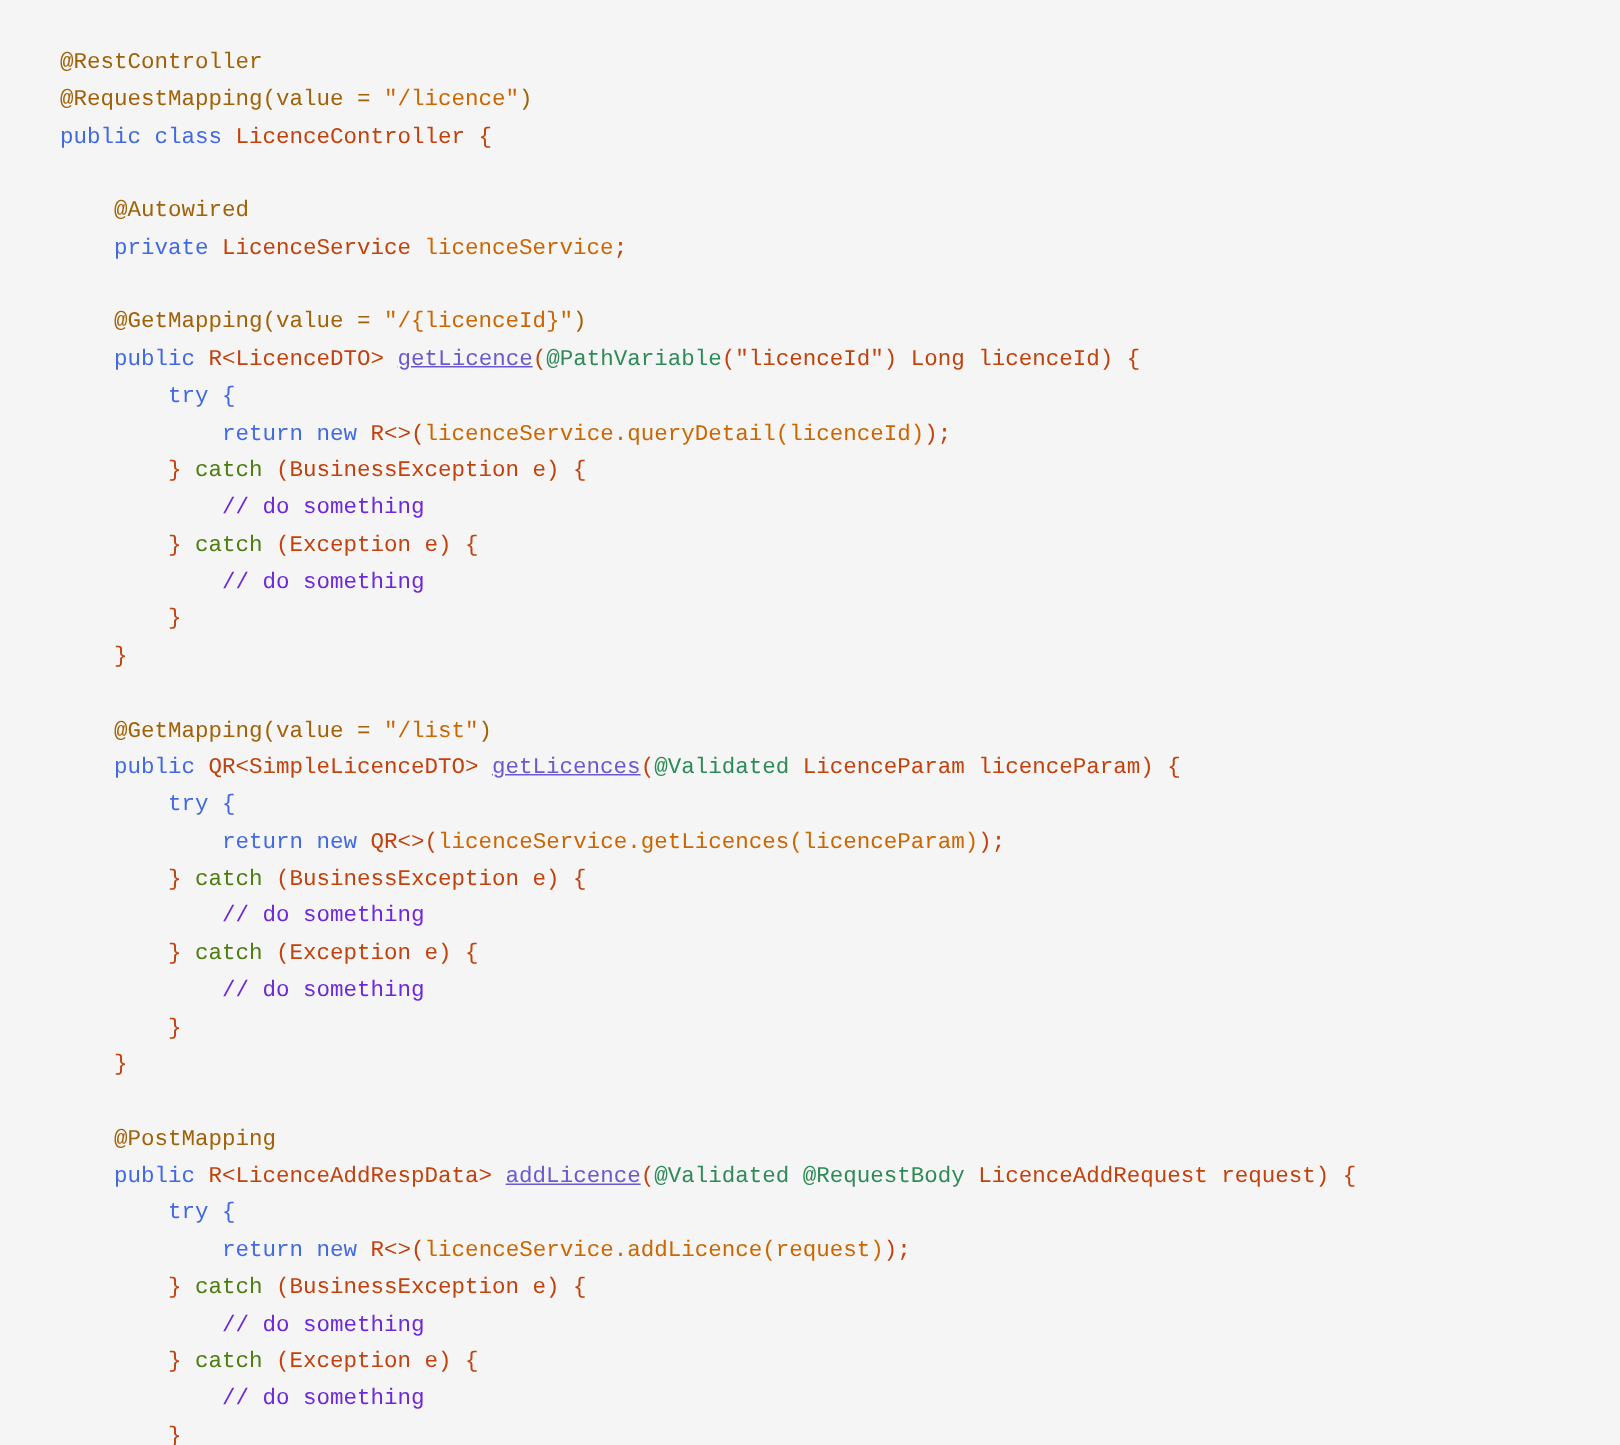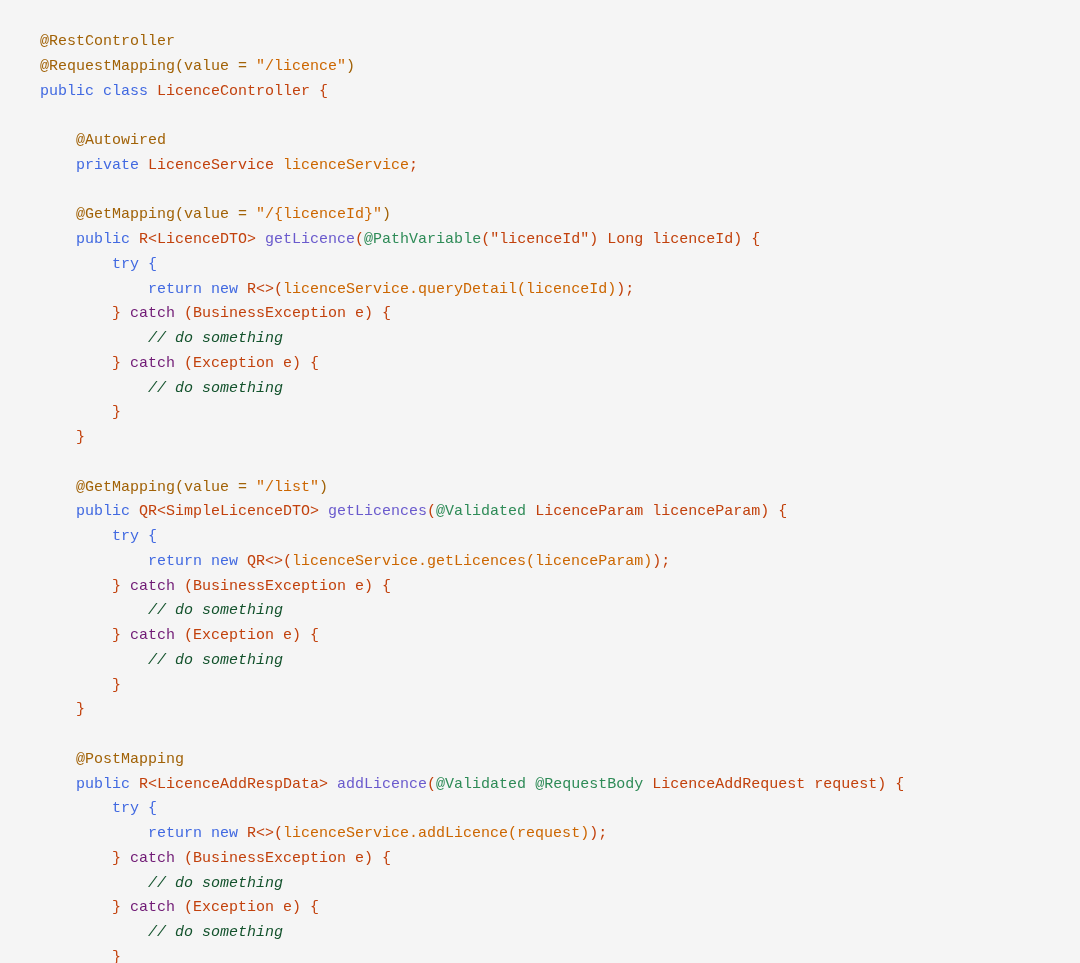"getLicence" .method-name { text-decoration: none -> underline }
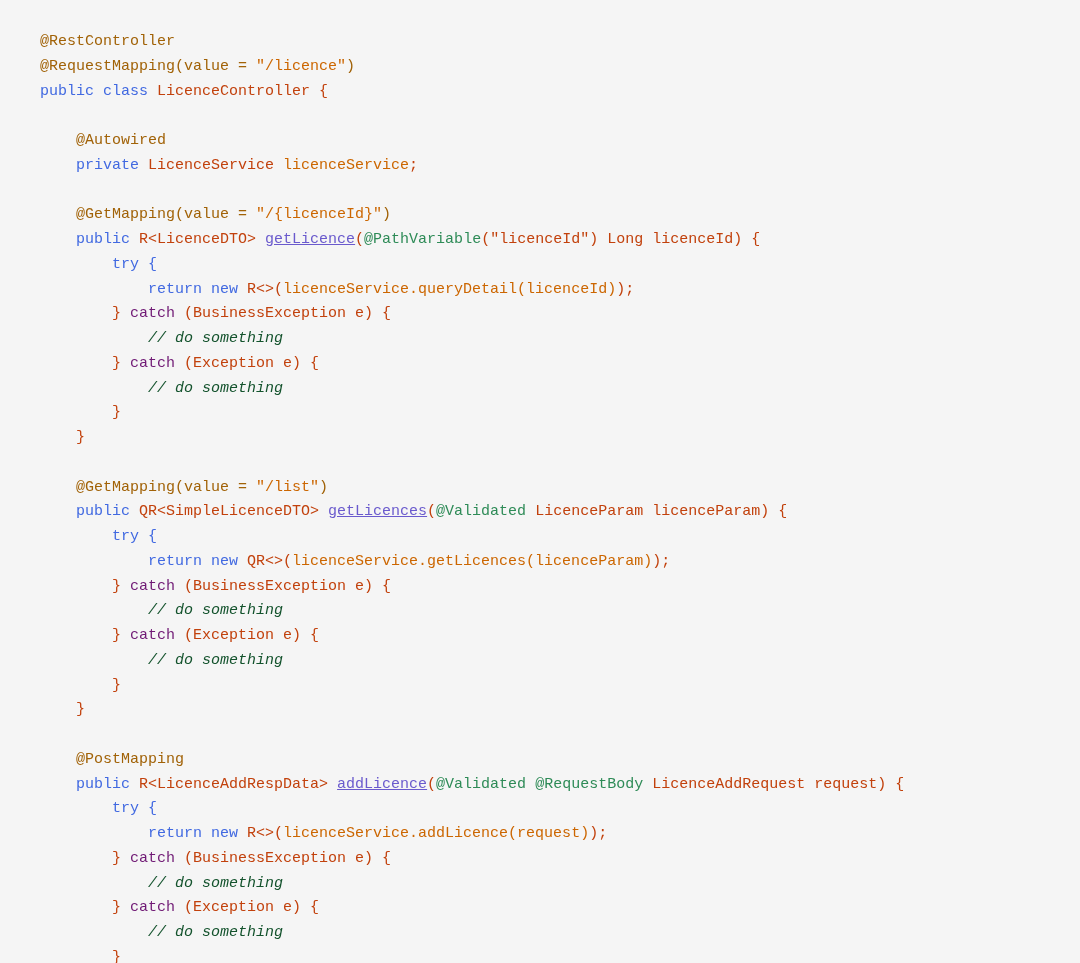"catch" .catch-kw { color: #701a75 -> #4d7c0f }
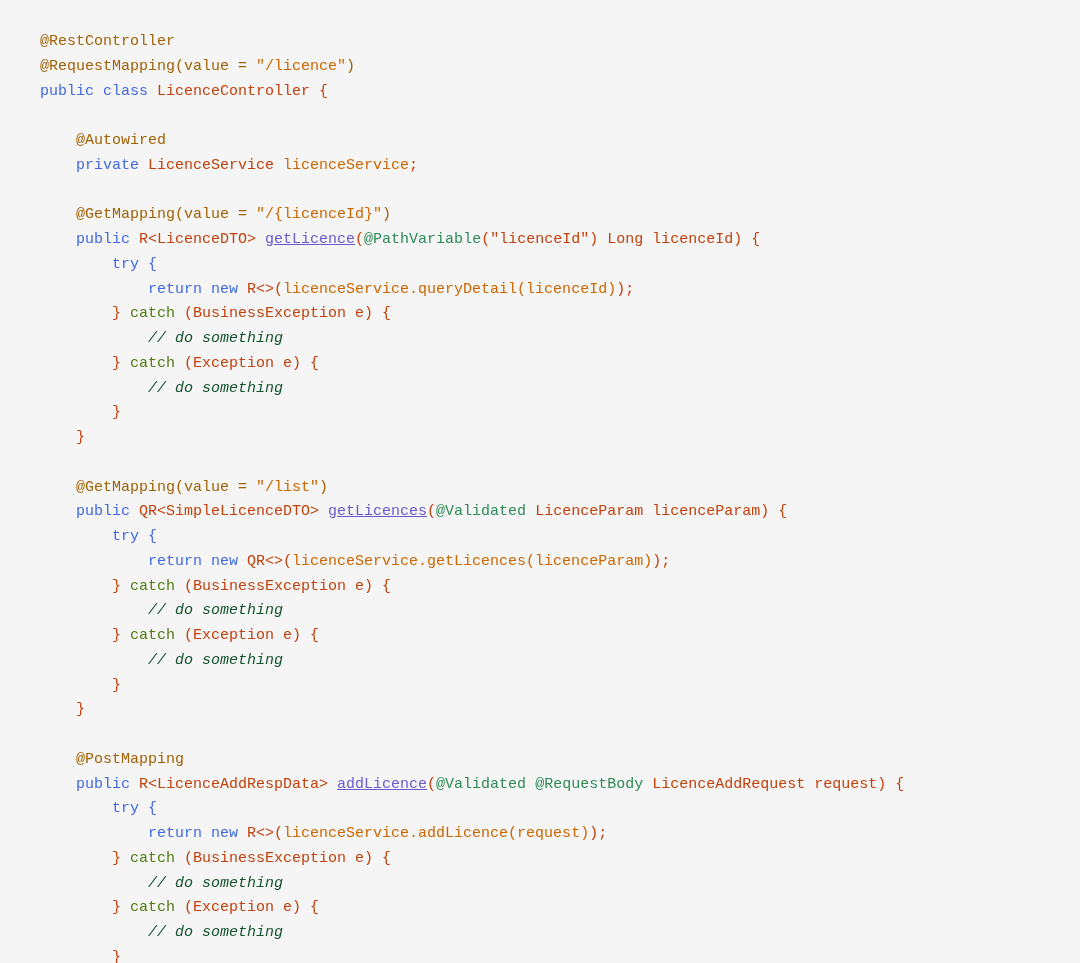"// do something" .comment { color: #14532d -> #6d28d9; font-style: italic -> none }
